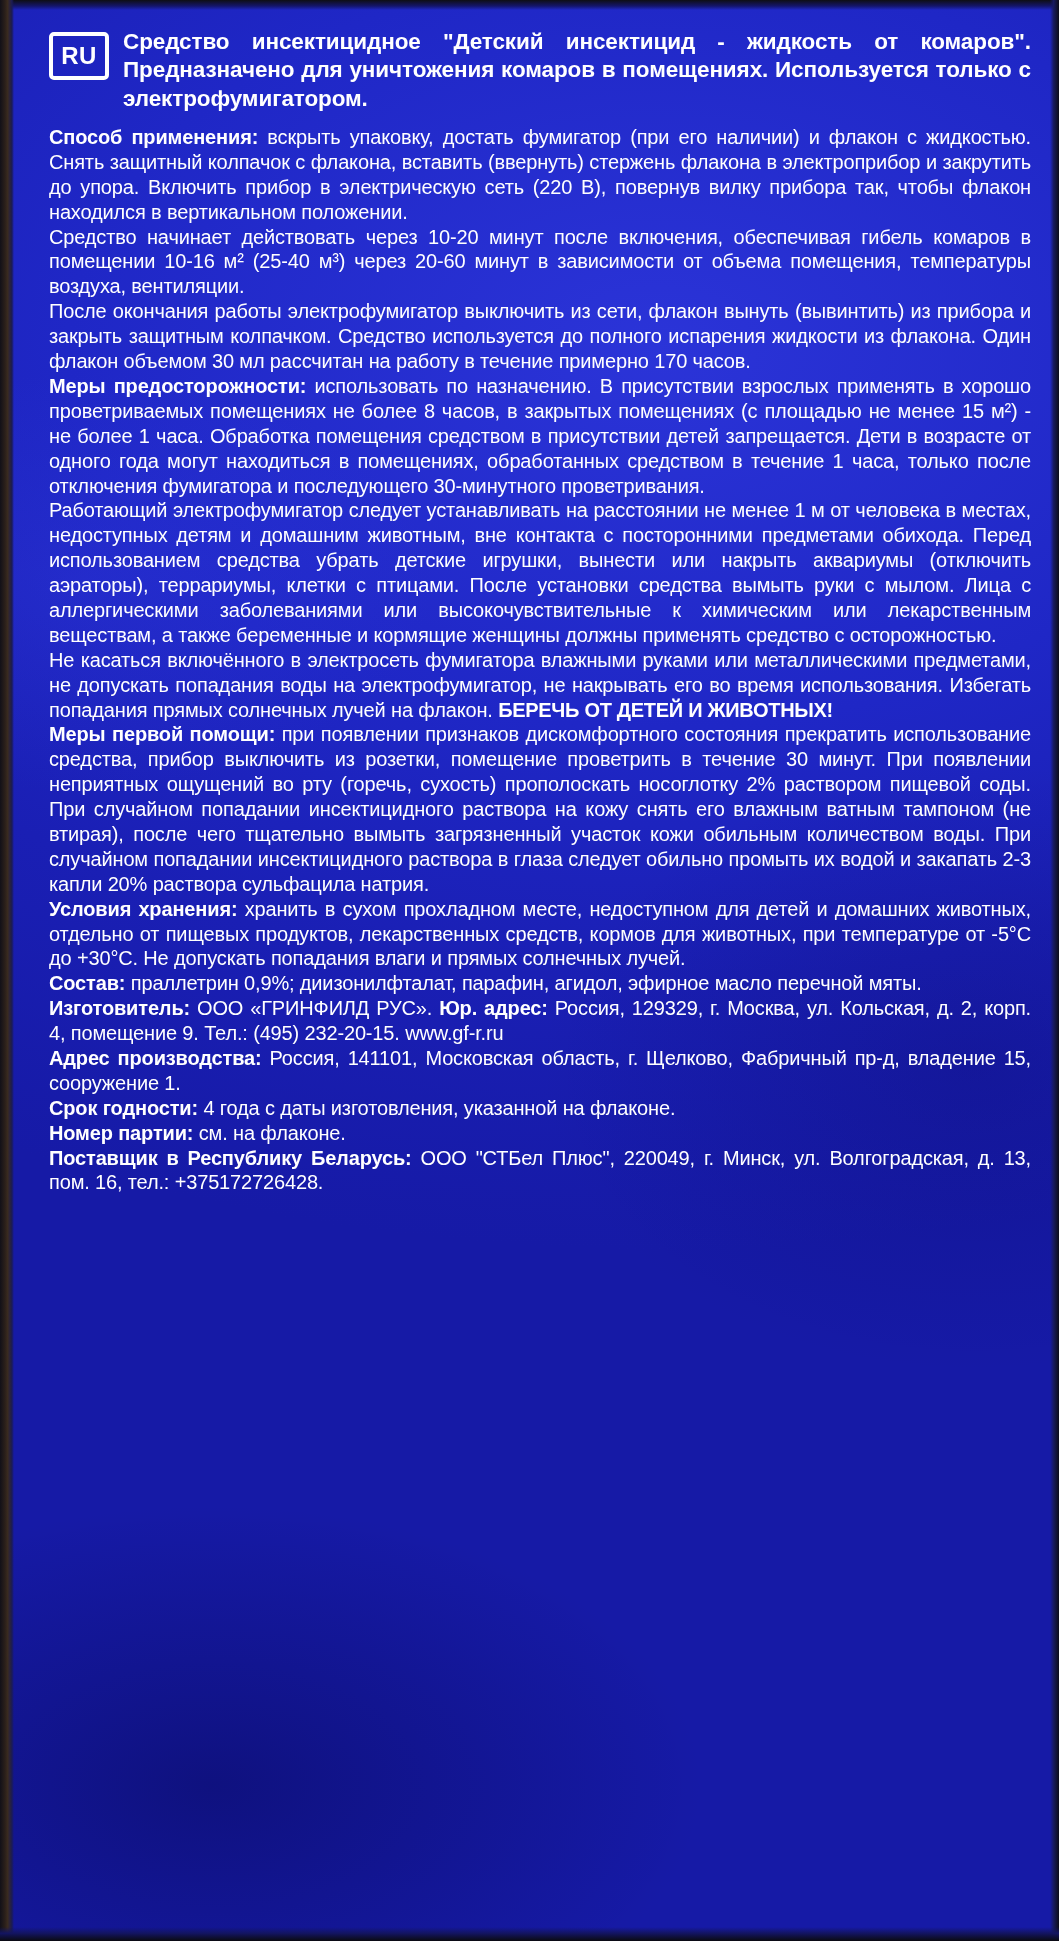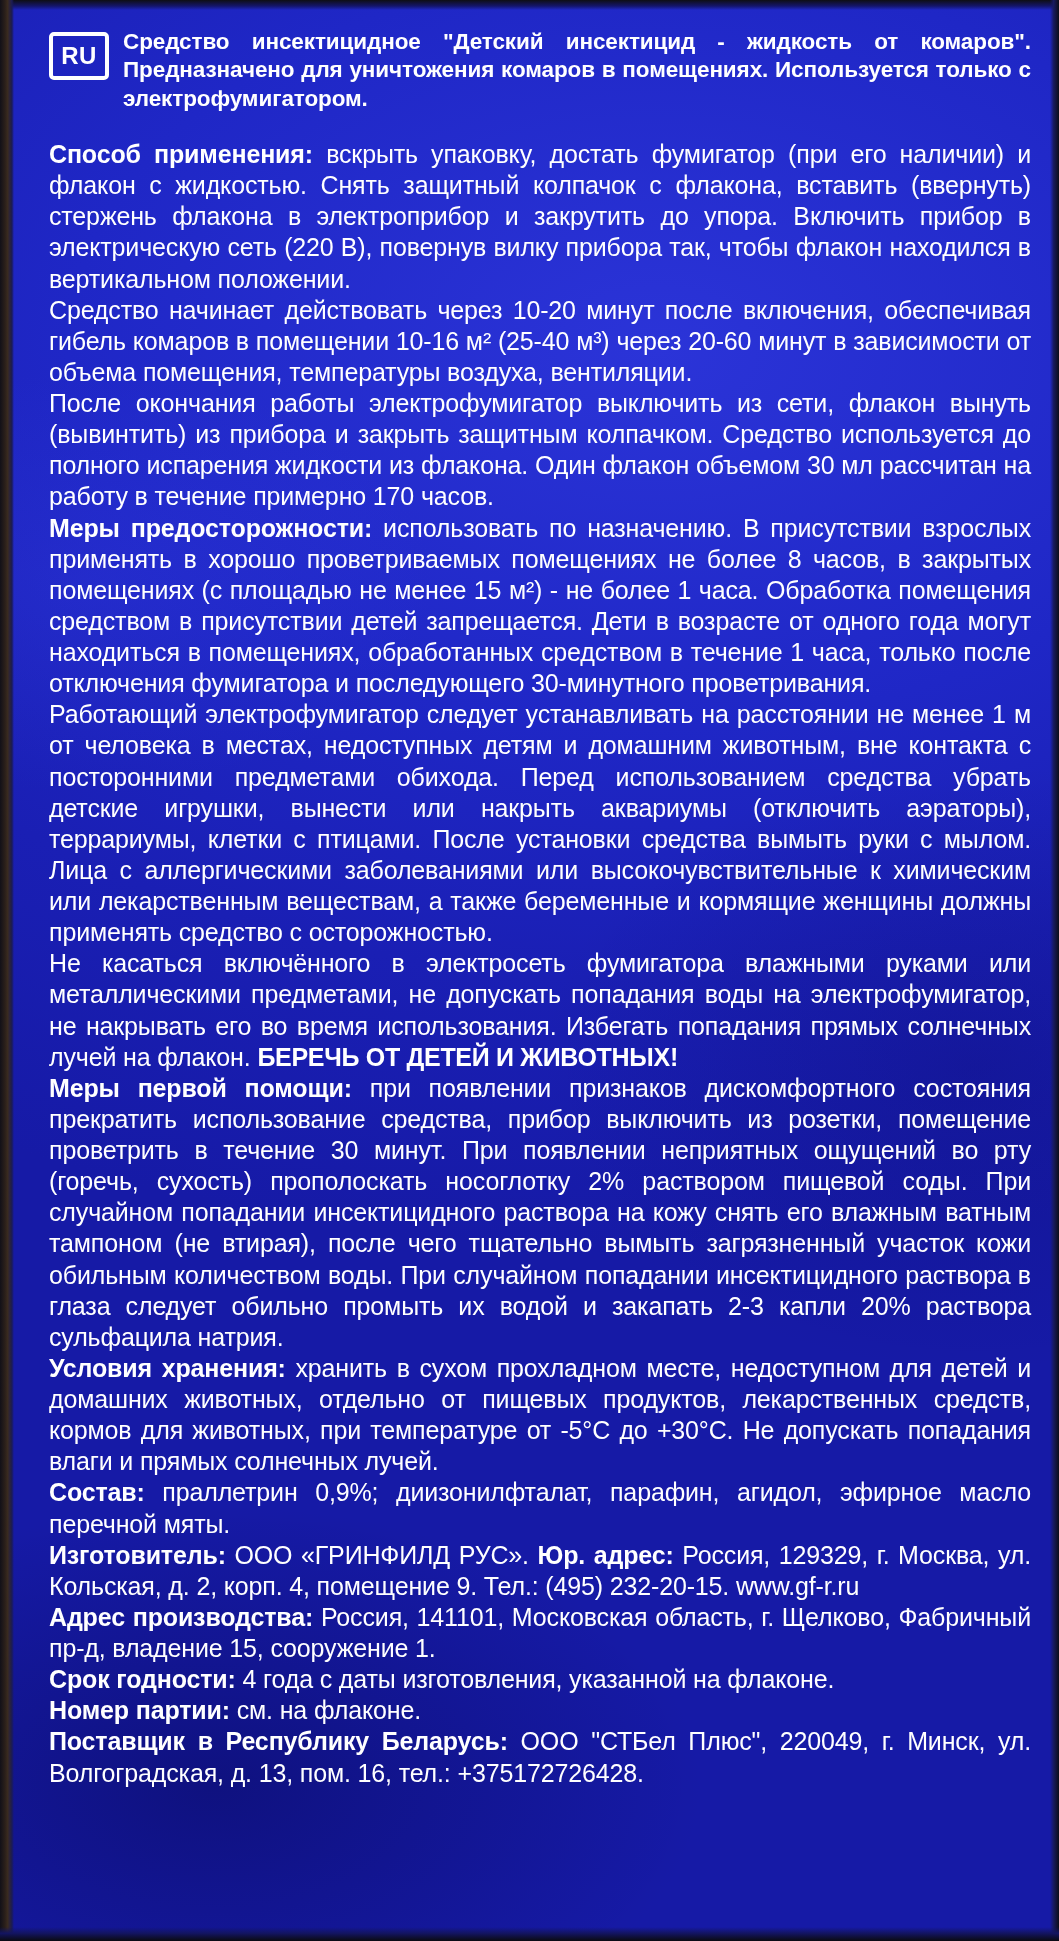"RU" .header { margin-bottom: 26px -> 12px }
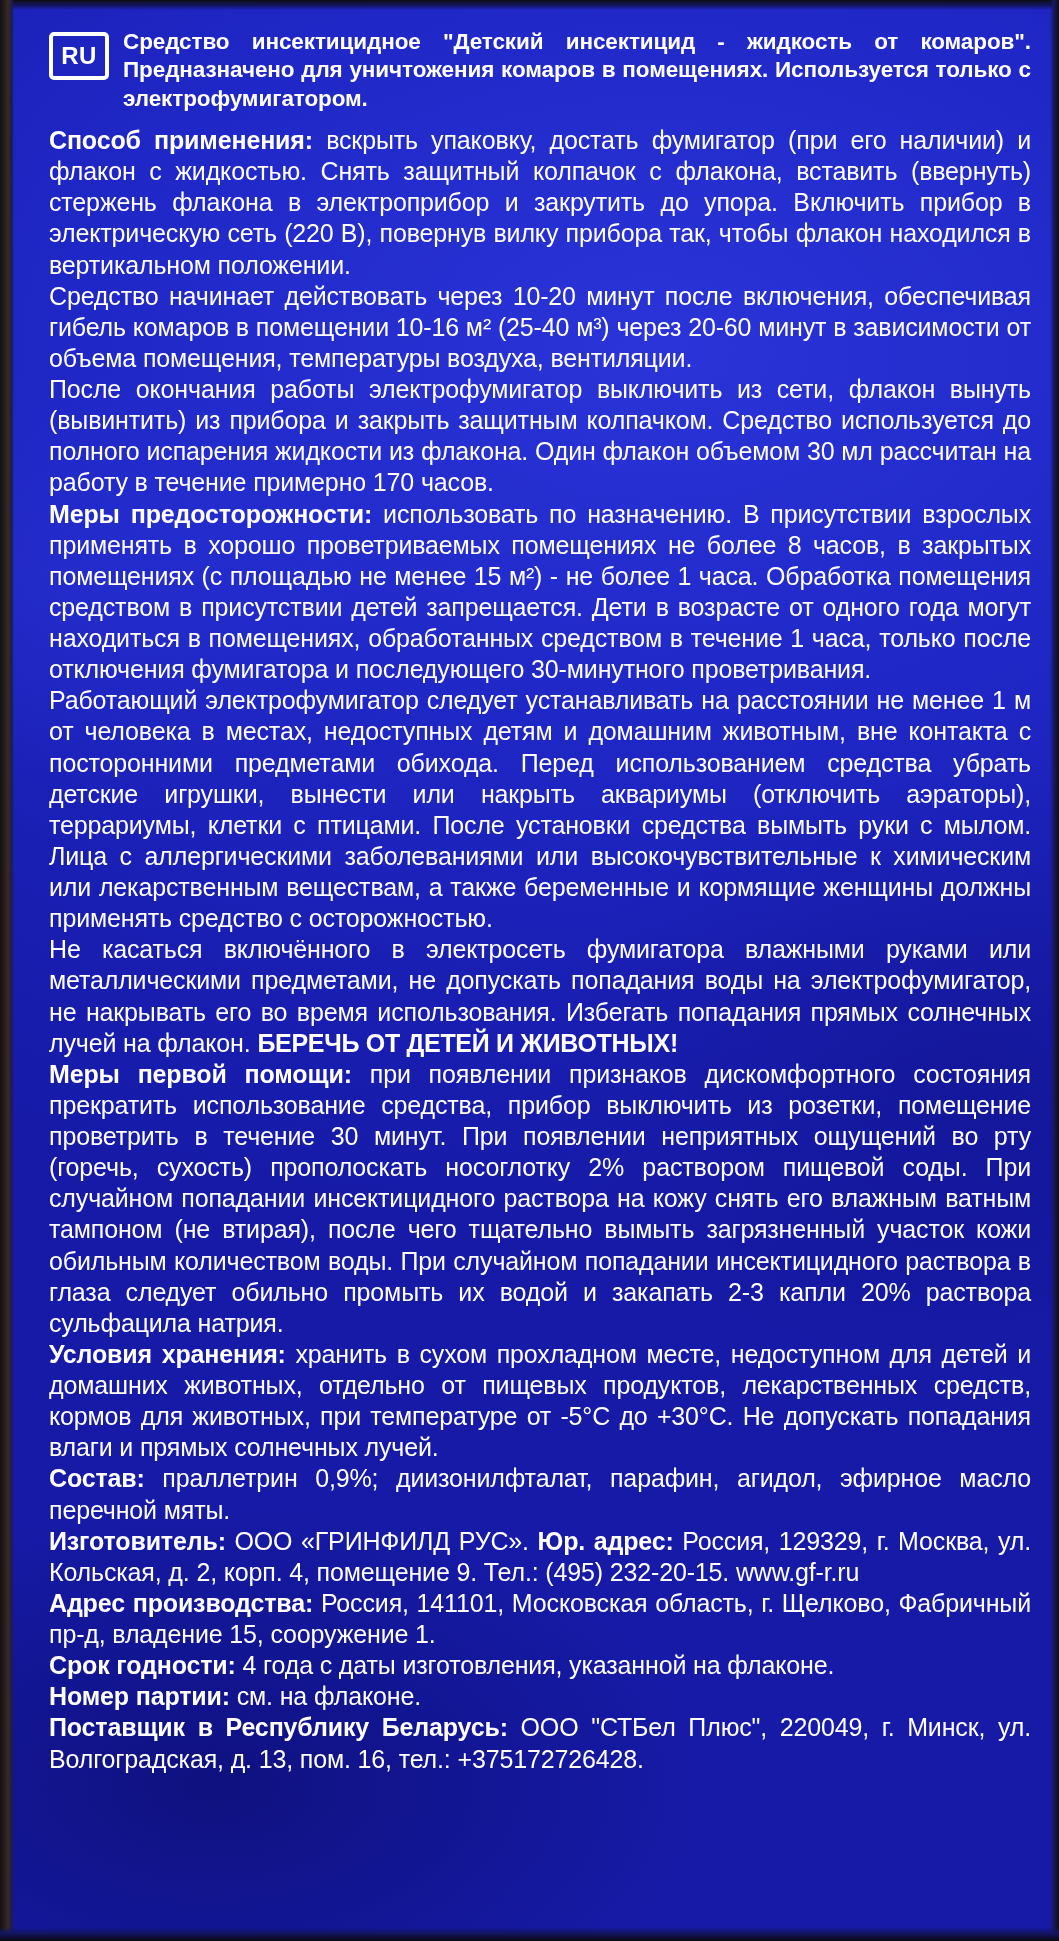"Способ применения: вскрыть упаковку," .para { font-size: 25px -> 20px }
